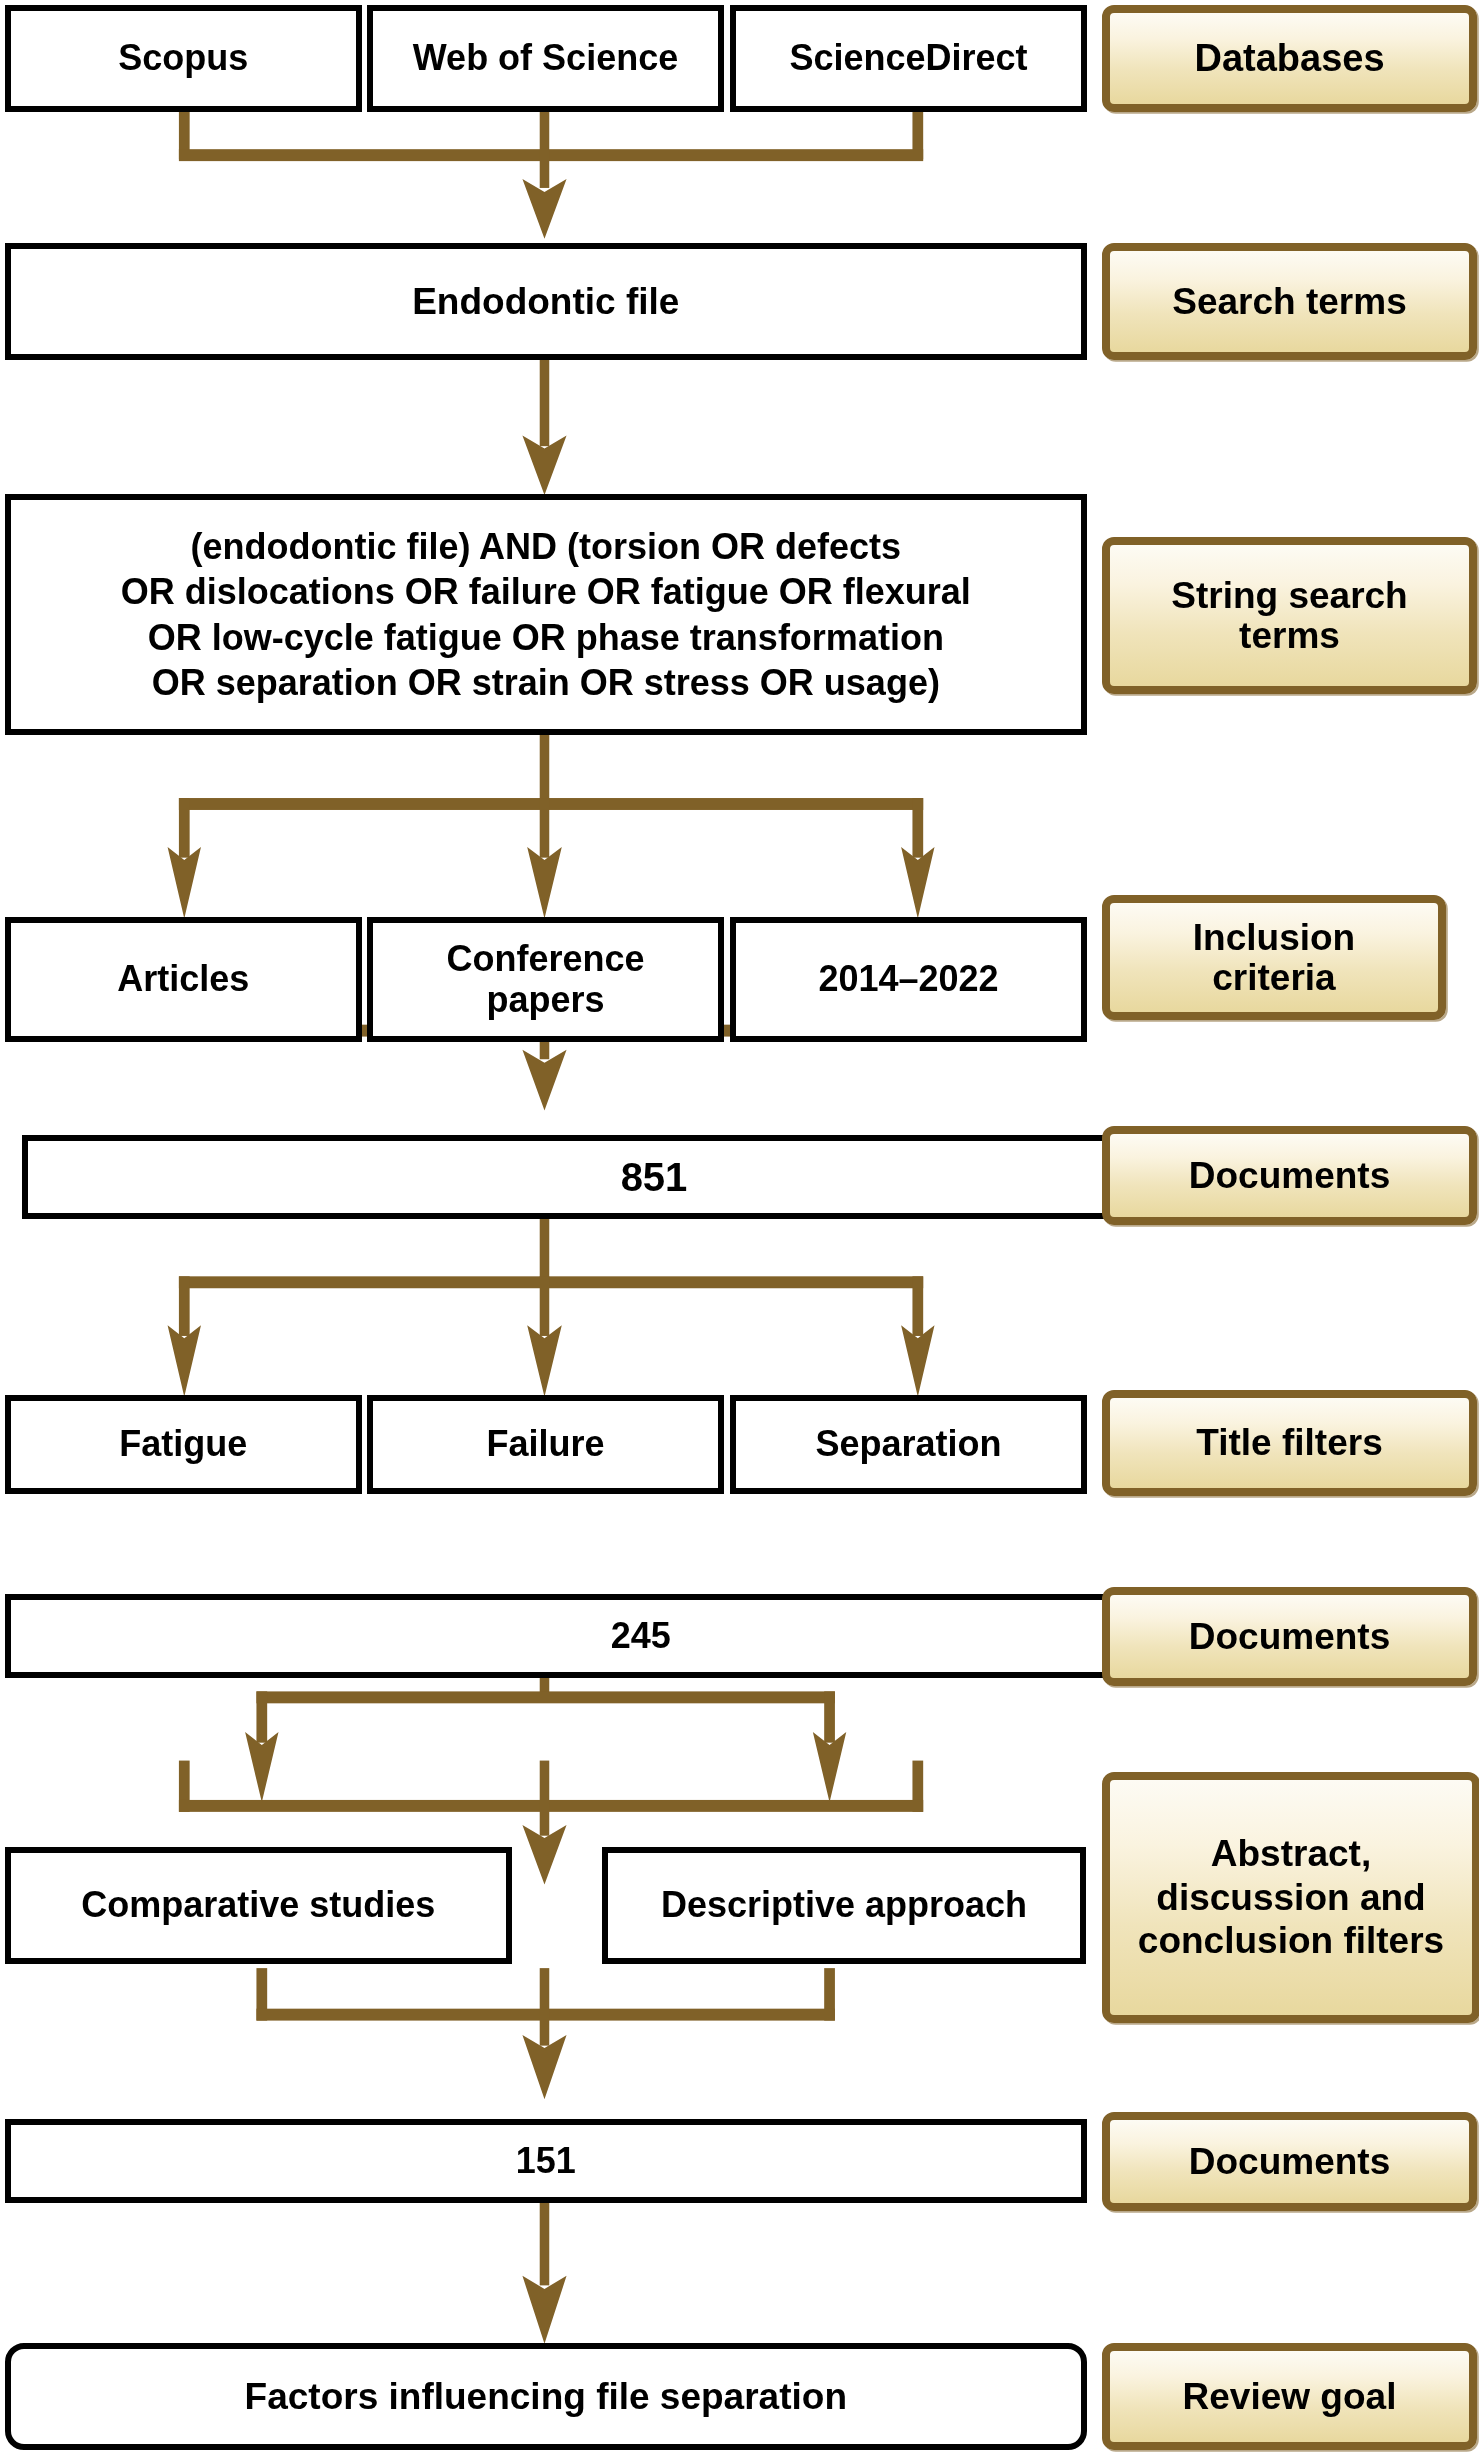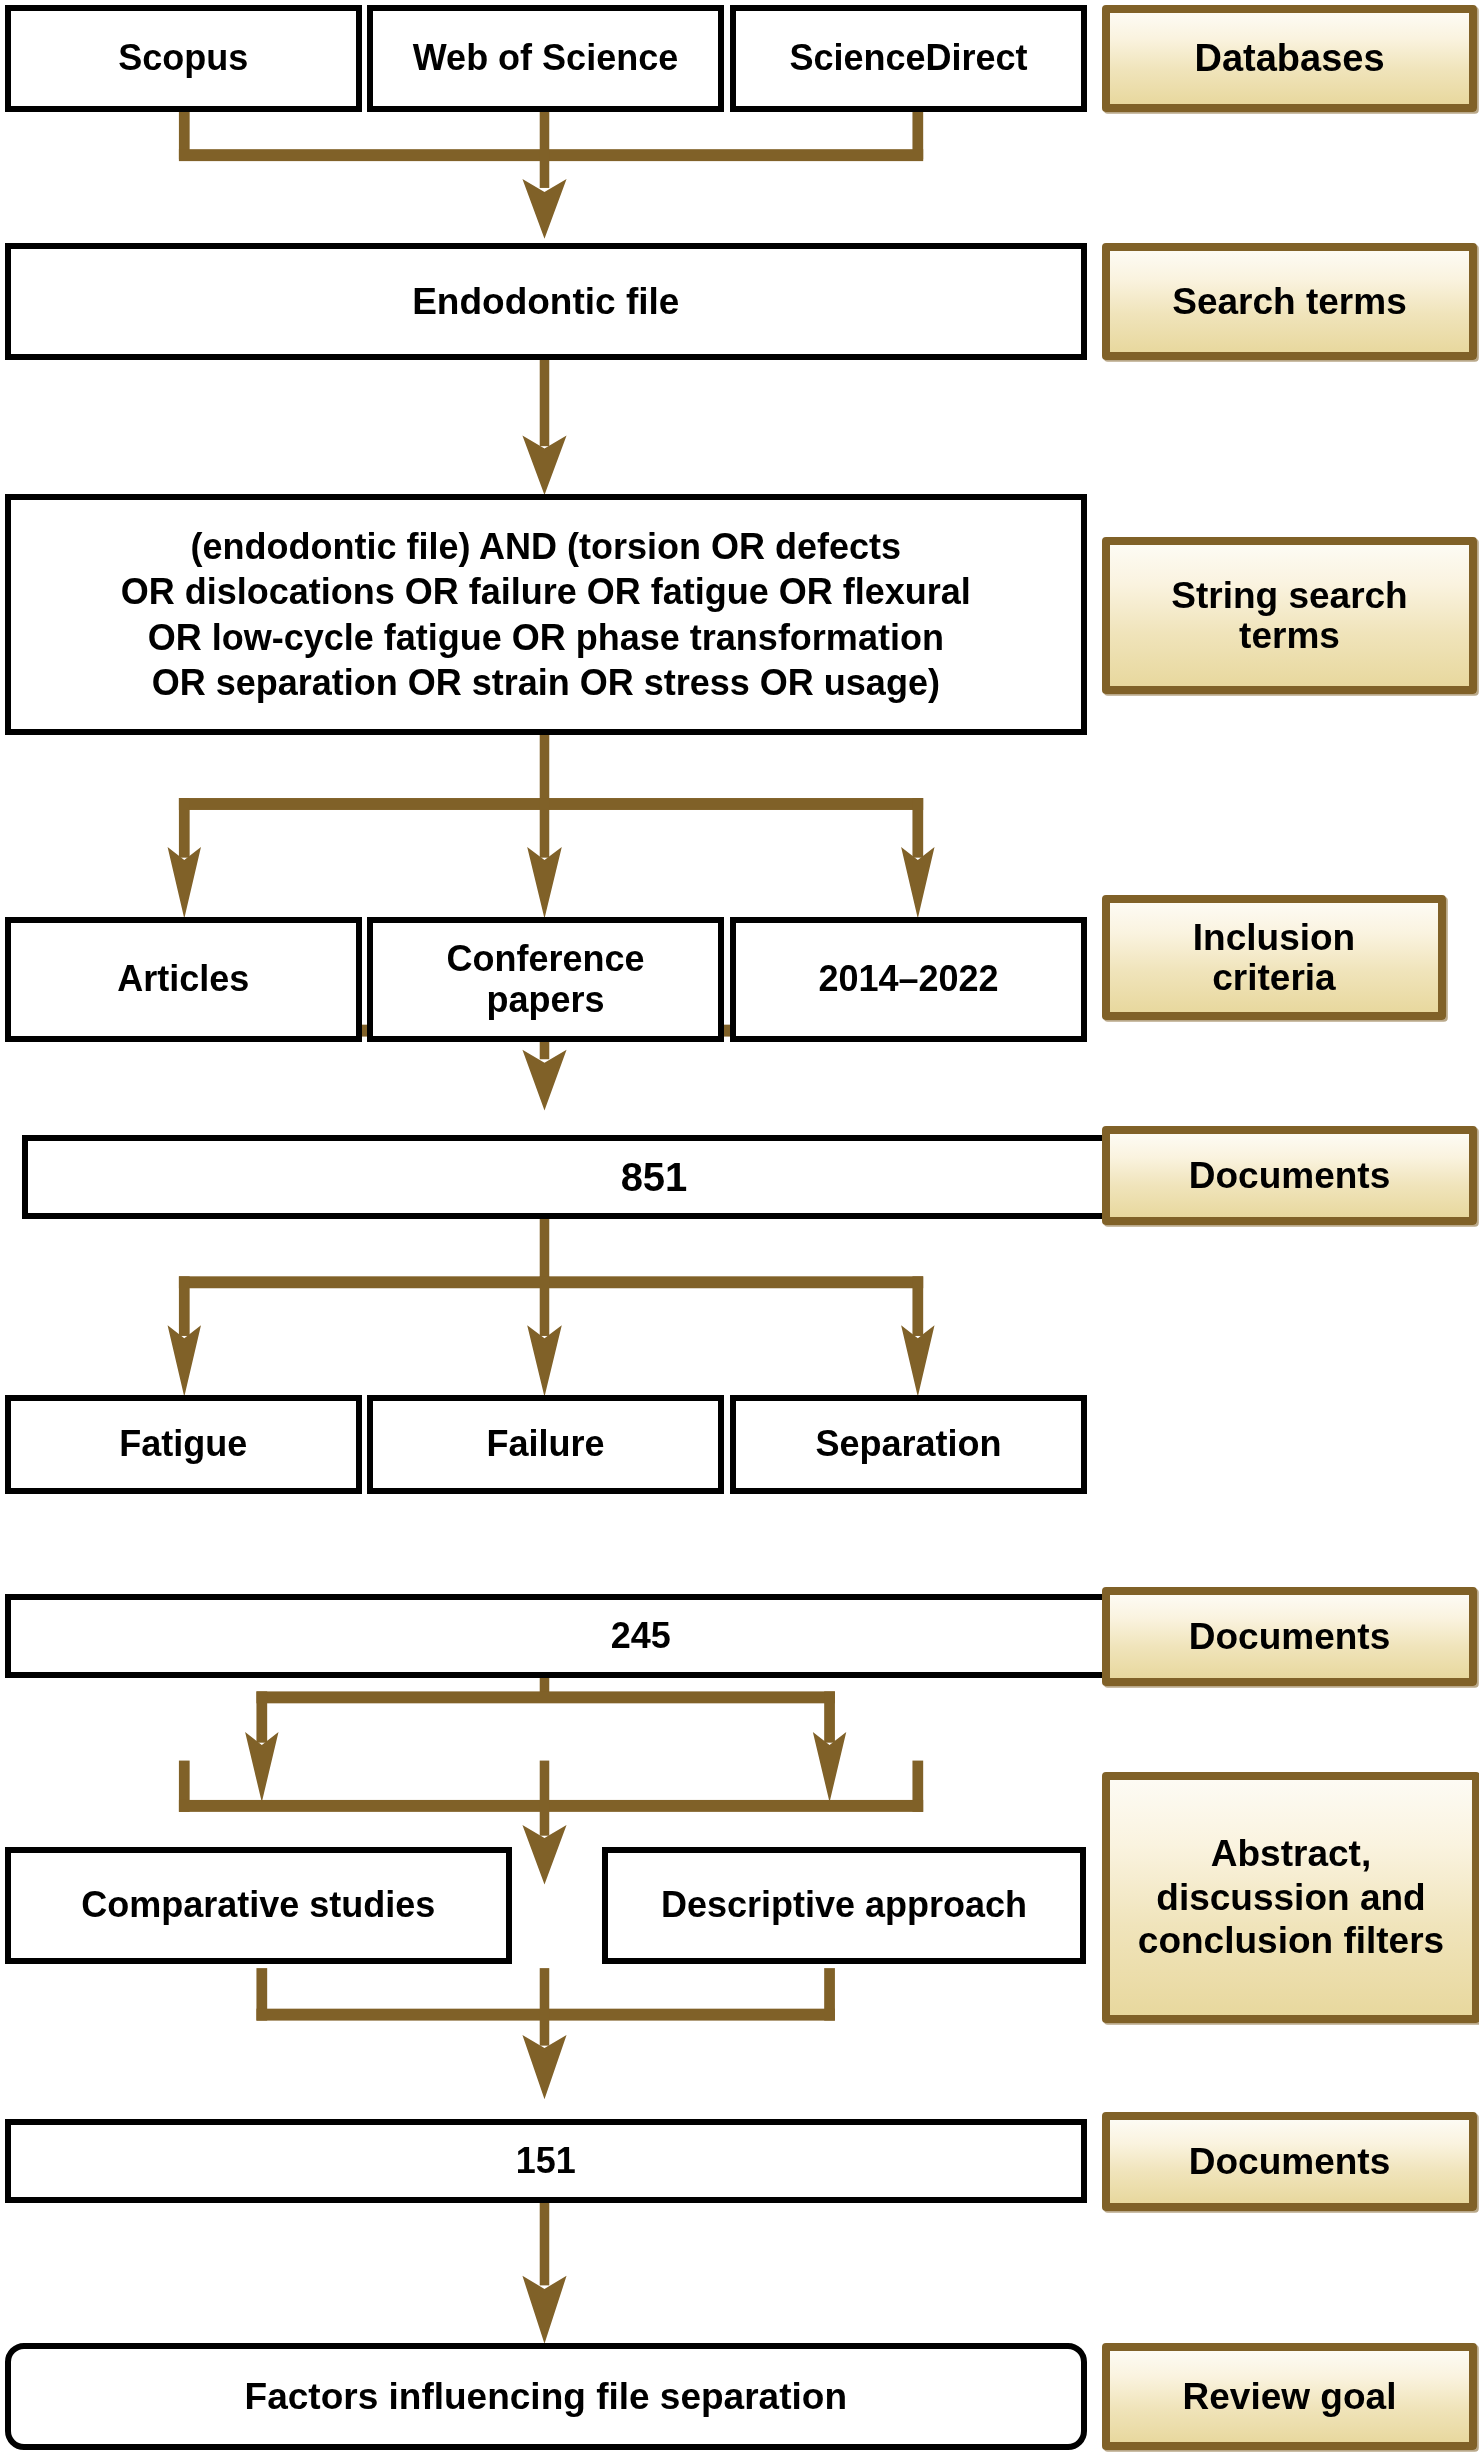"Databases" .label { border-radius: 4px -> 12px }
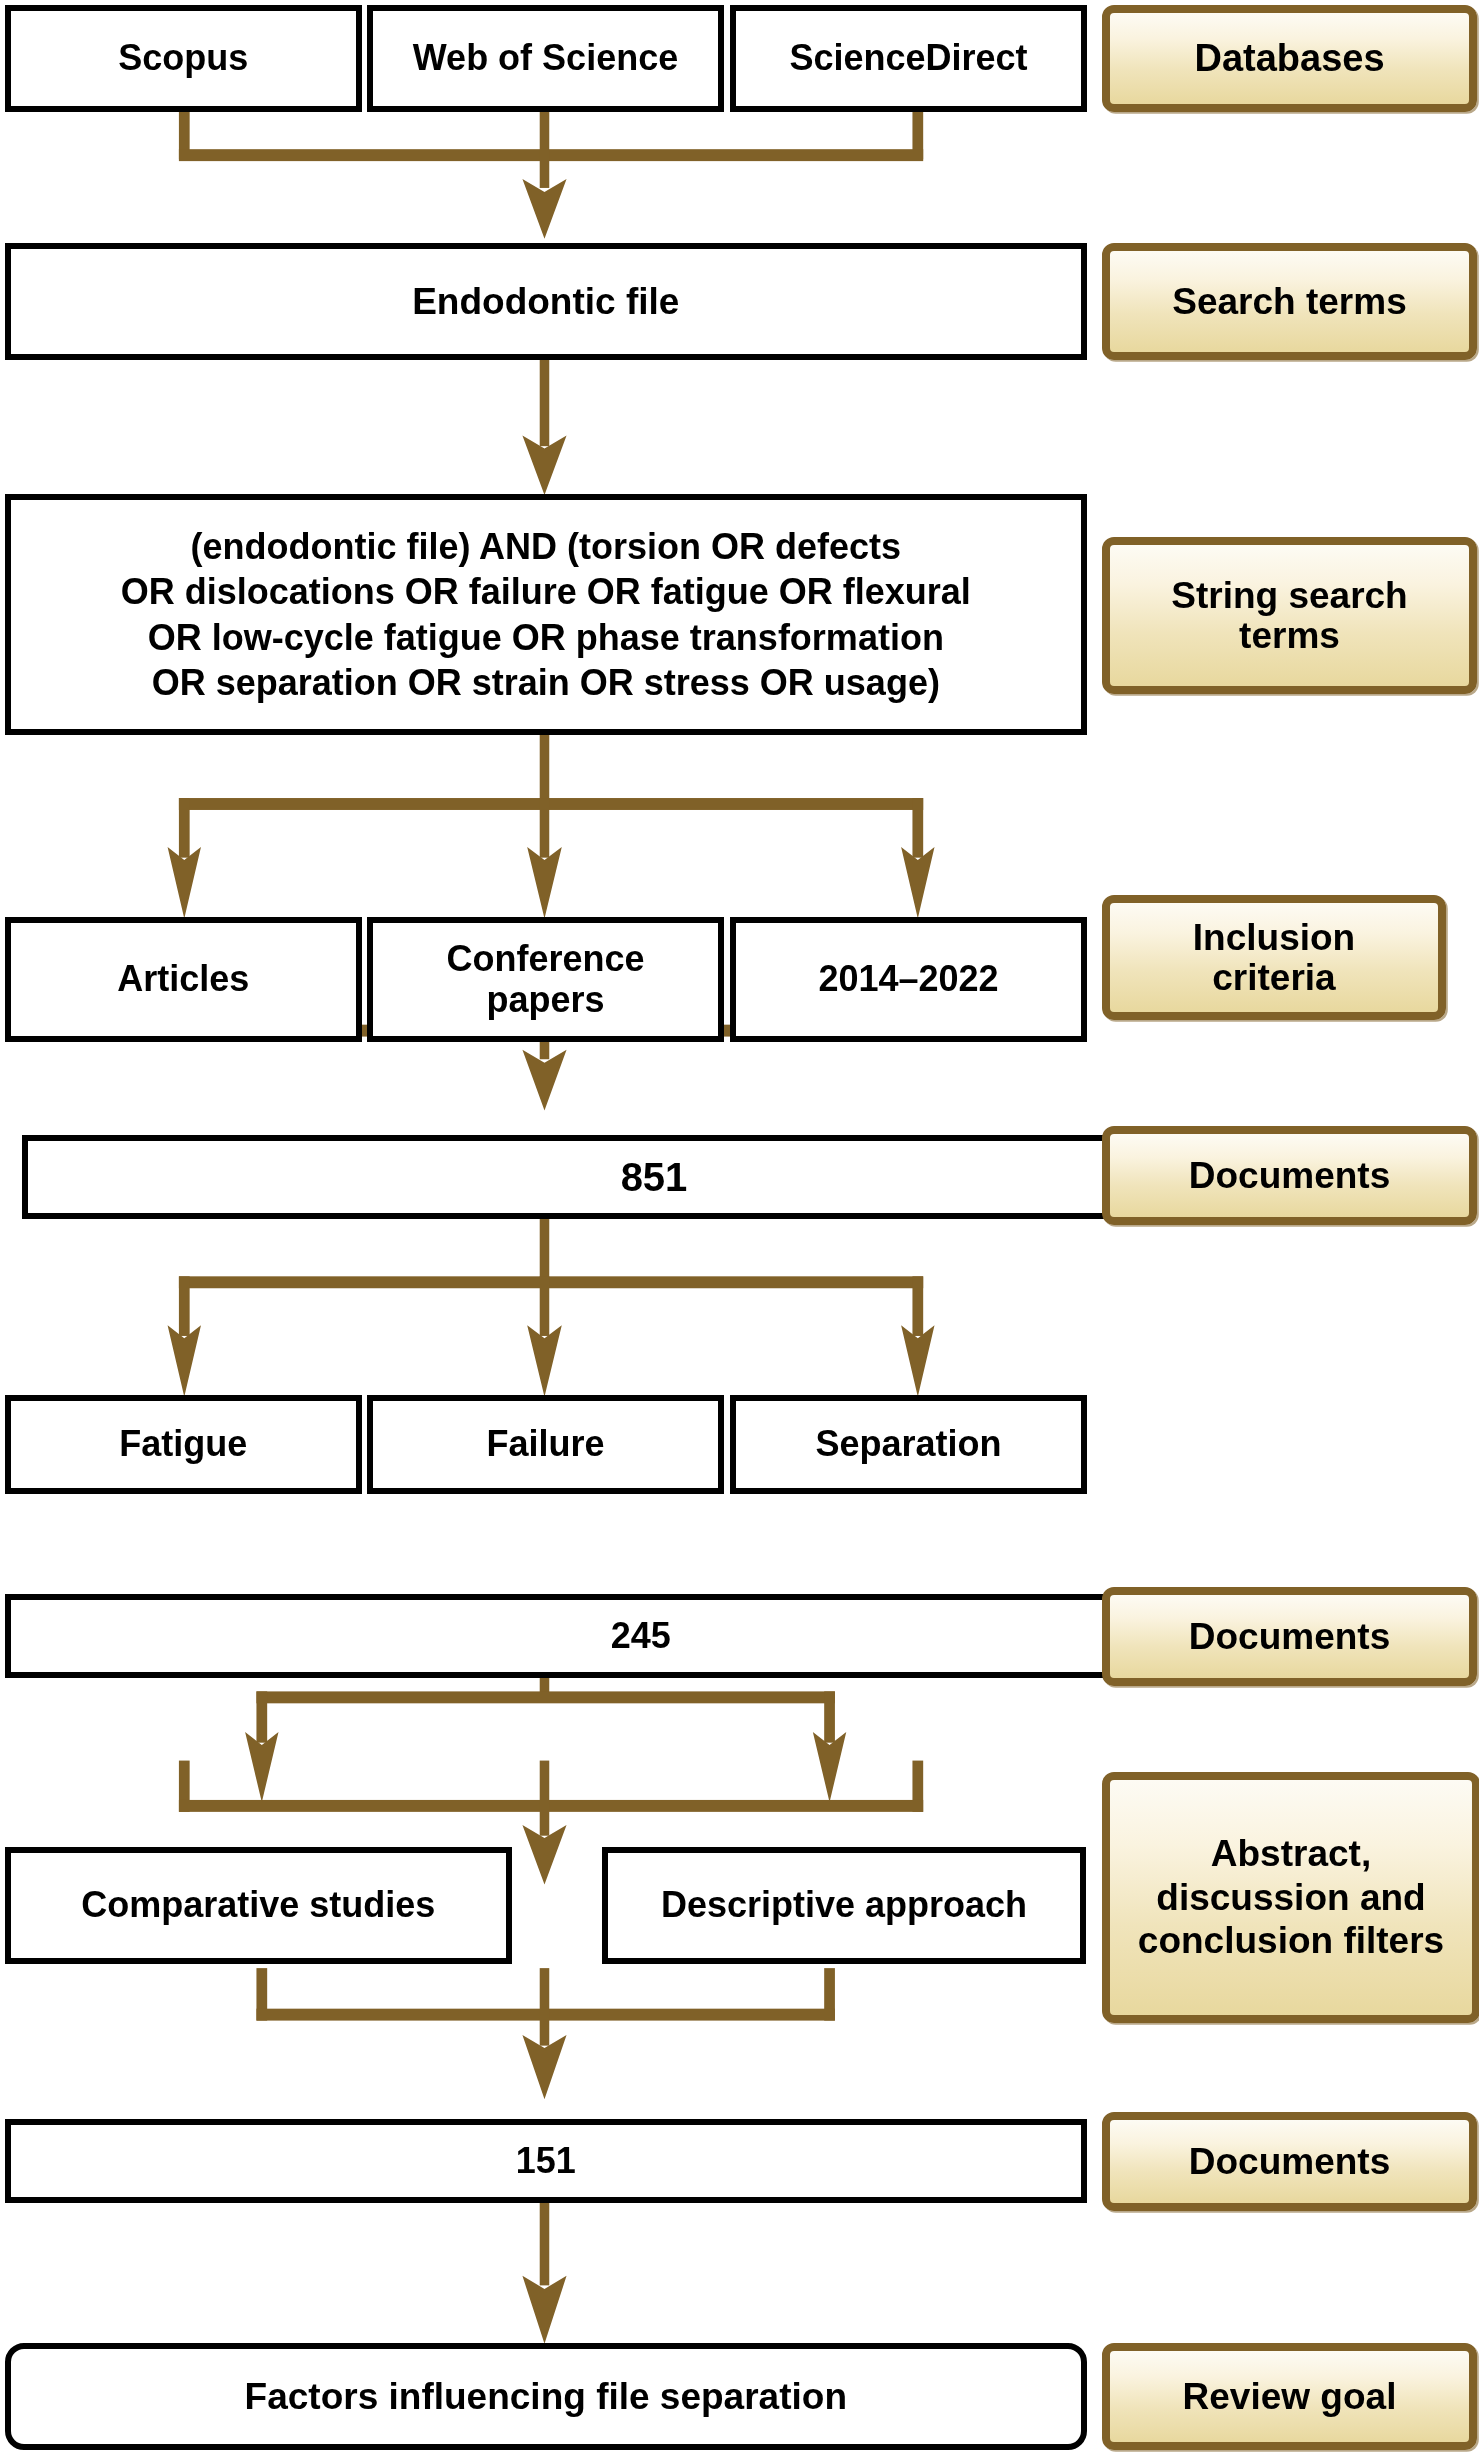"Title filters" div.label { html: none -> <div> <span>Title filters</span> </div> }
